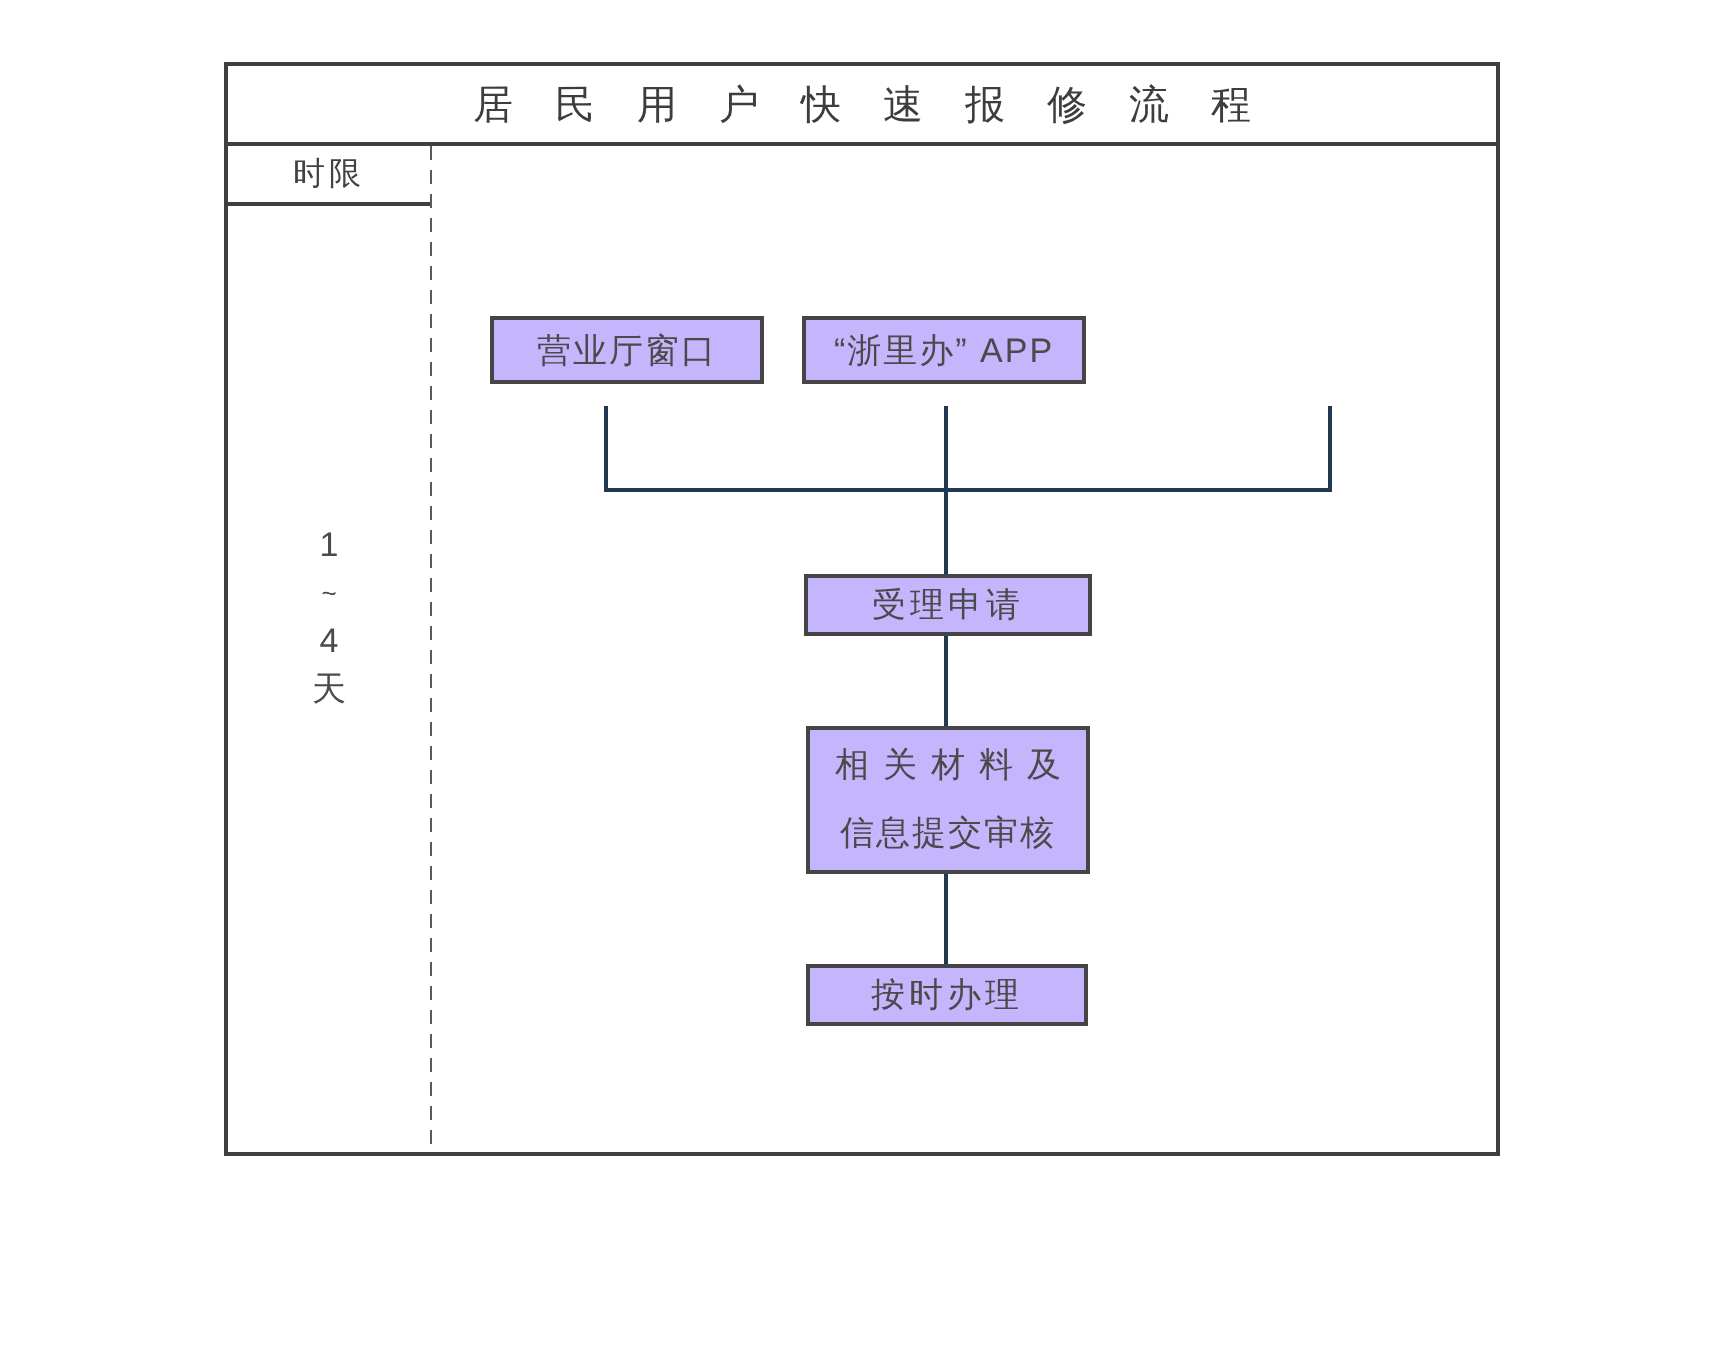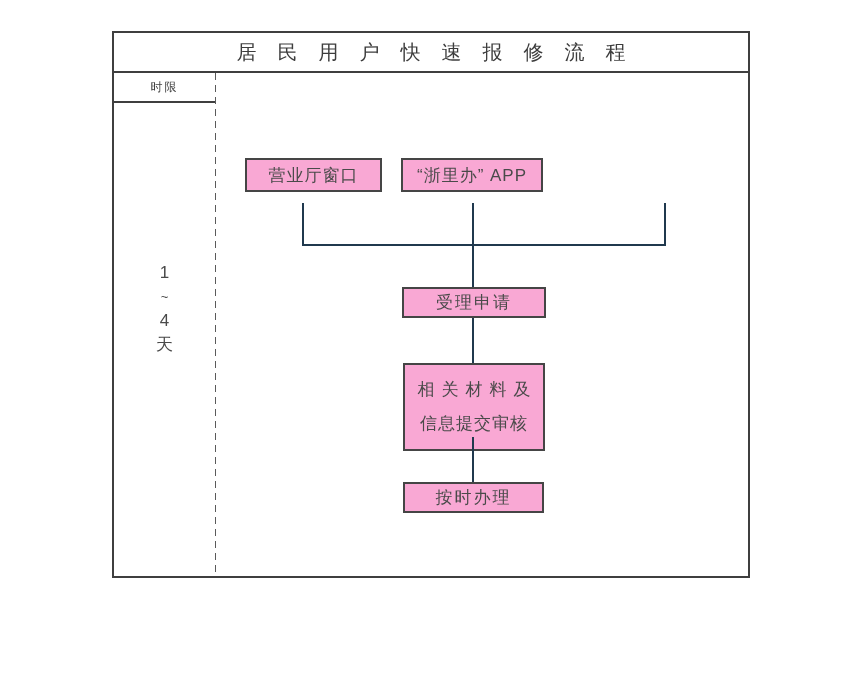"时限" .header-cell { font-size: 12px -> 16px }
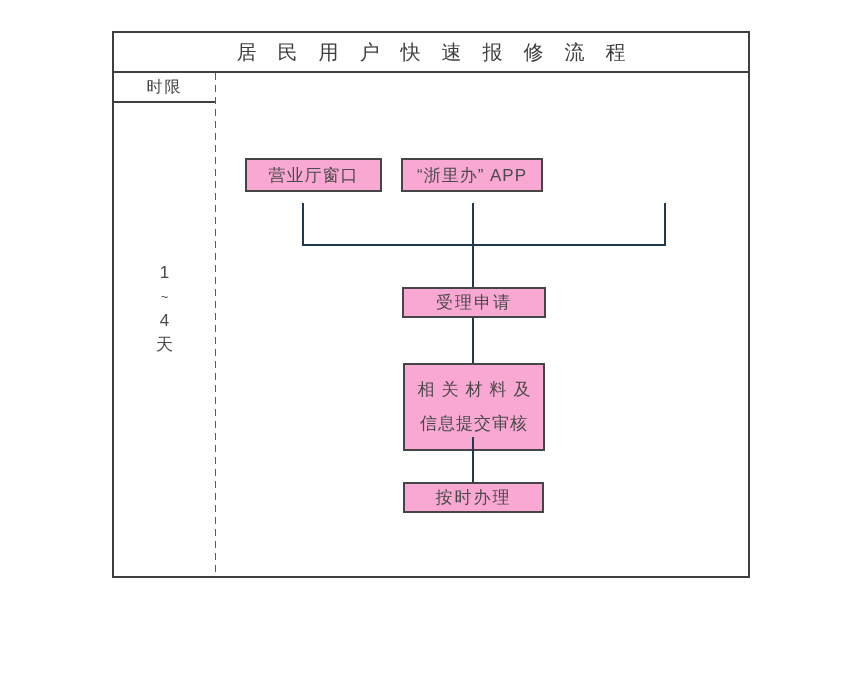"营业厅窗口" .flow-box { background: #f9a8d4 -> #c4b5fd }
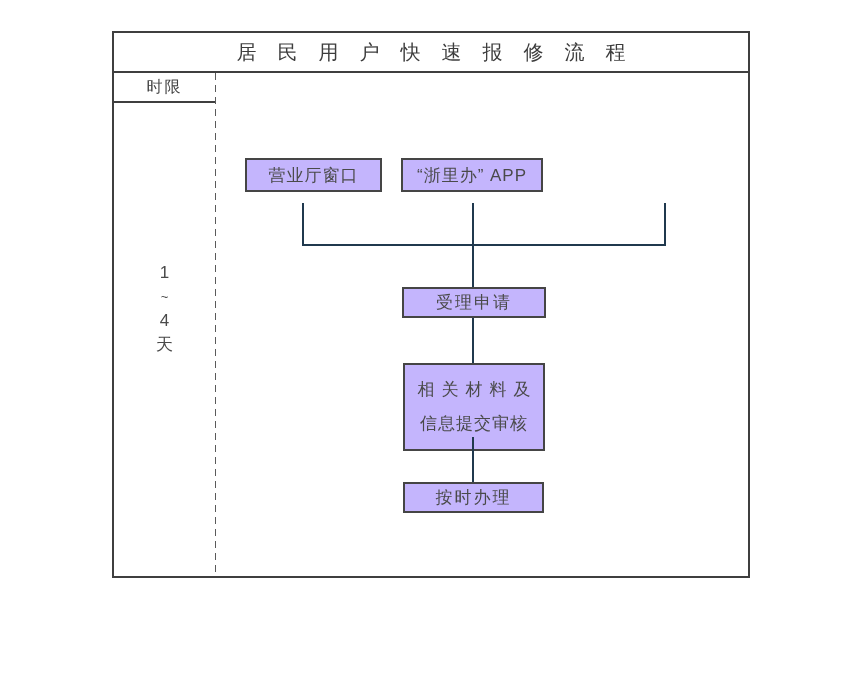"相关材料及" .box-materials { height: 88px -> 74px }
